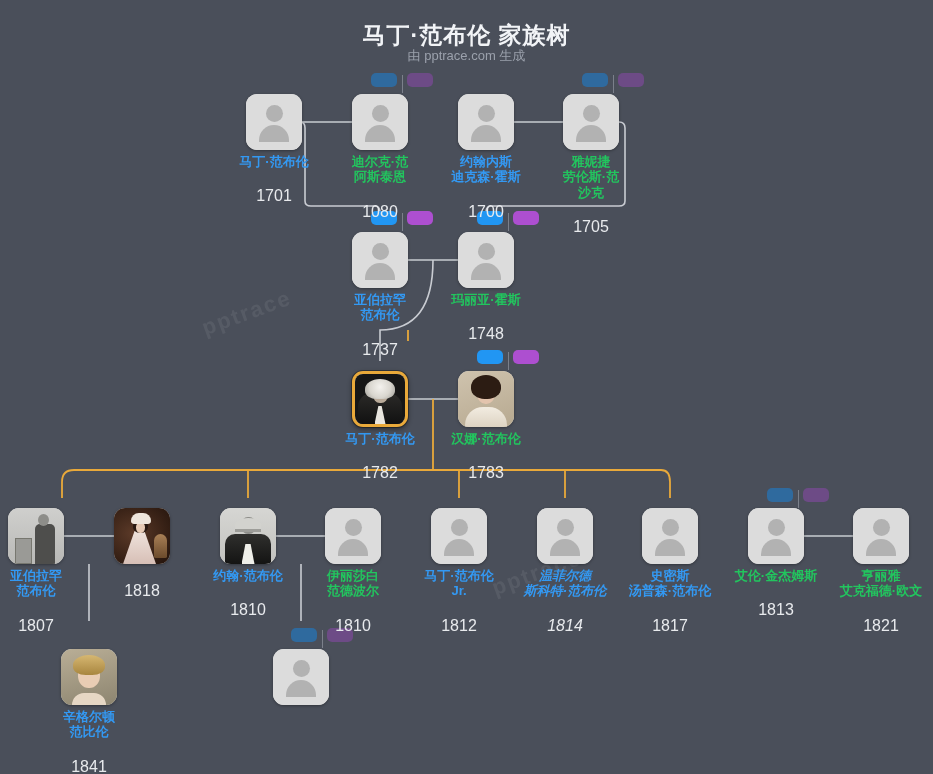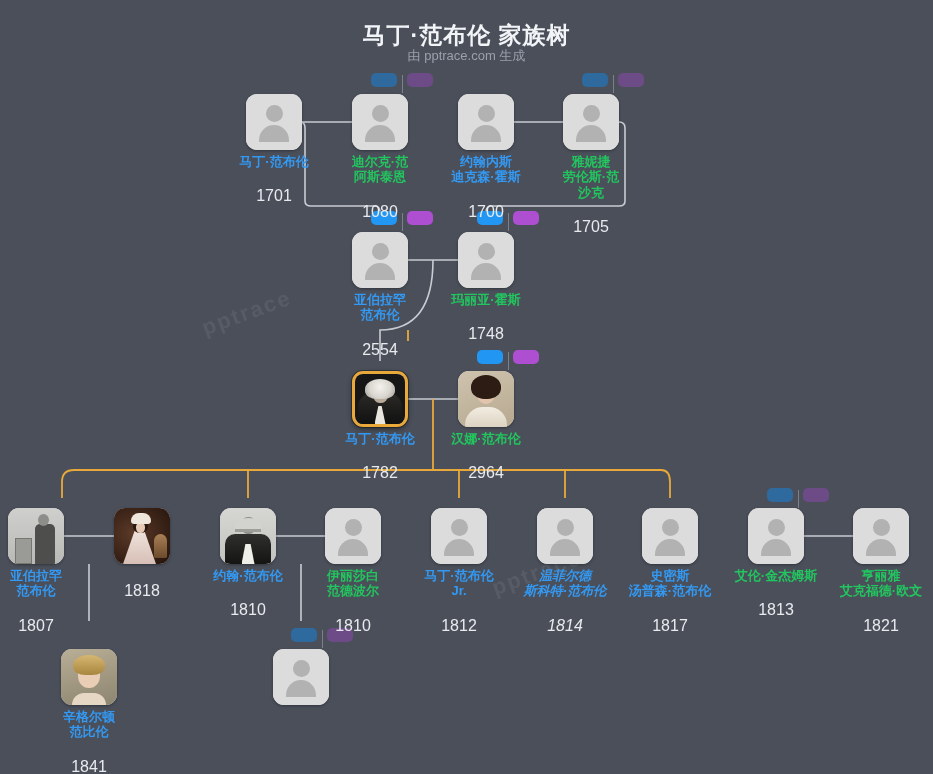"2554" span.yr { text: 2554 -> 1737 }
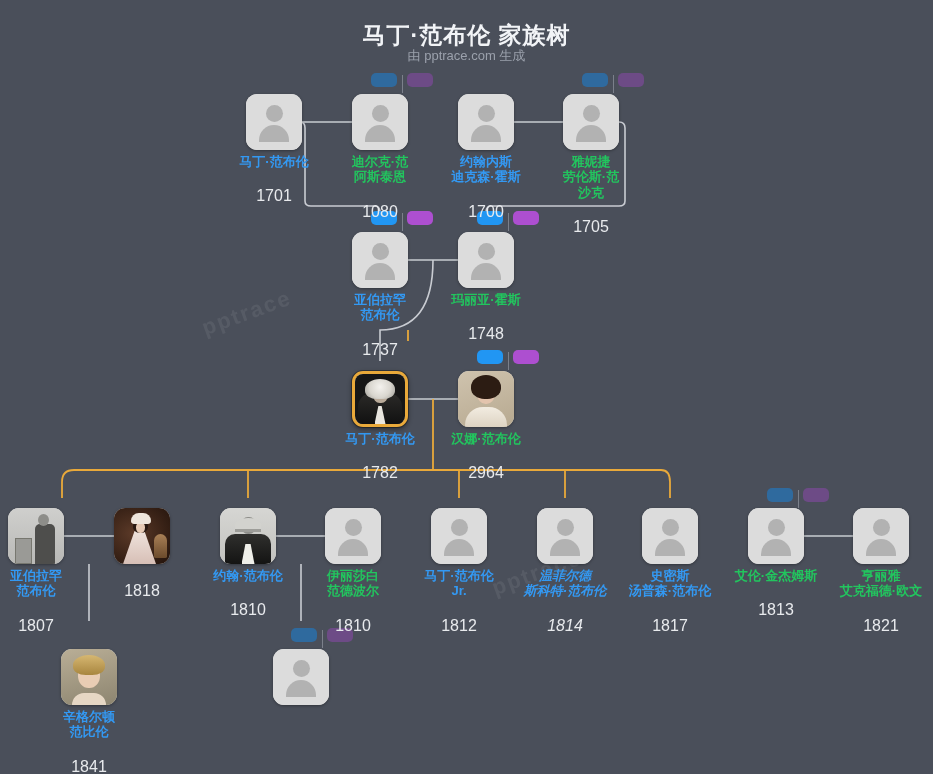"2964" span.yr { text: 2964 -> 1783 }
